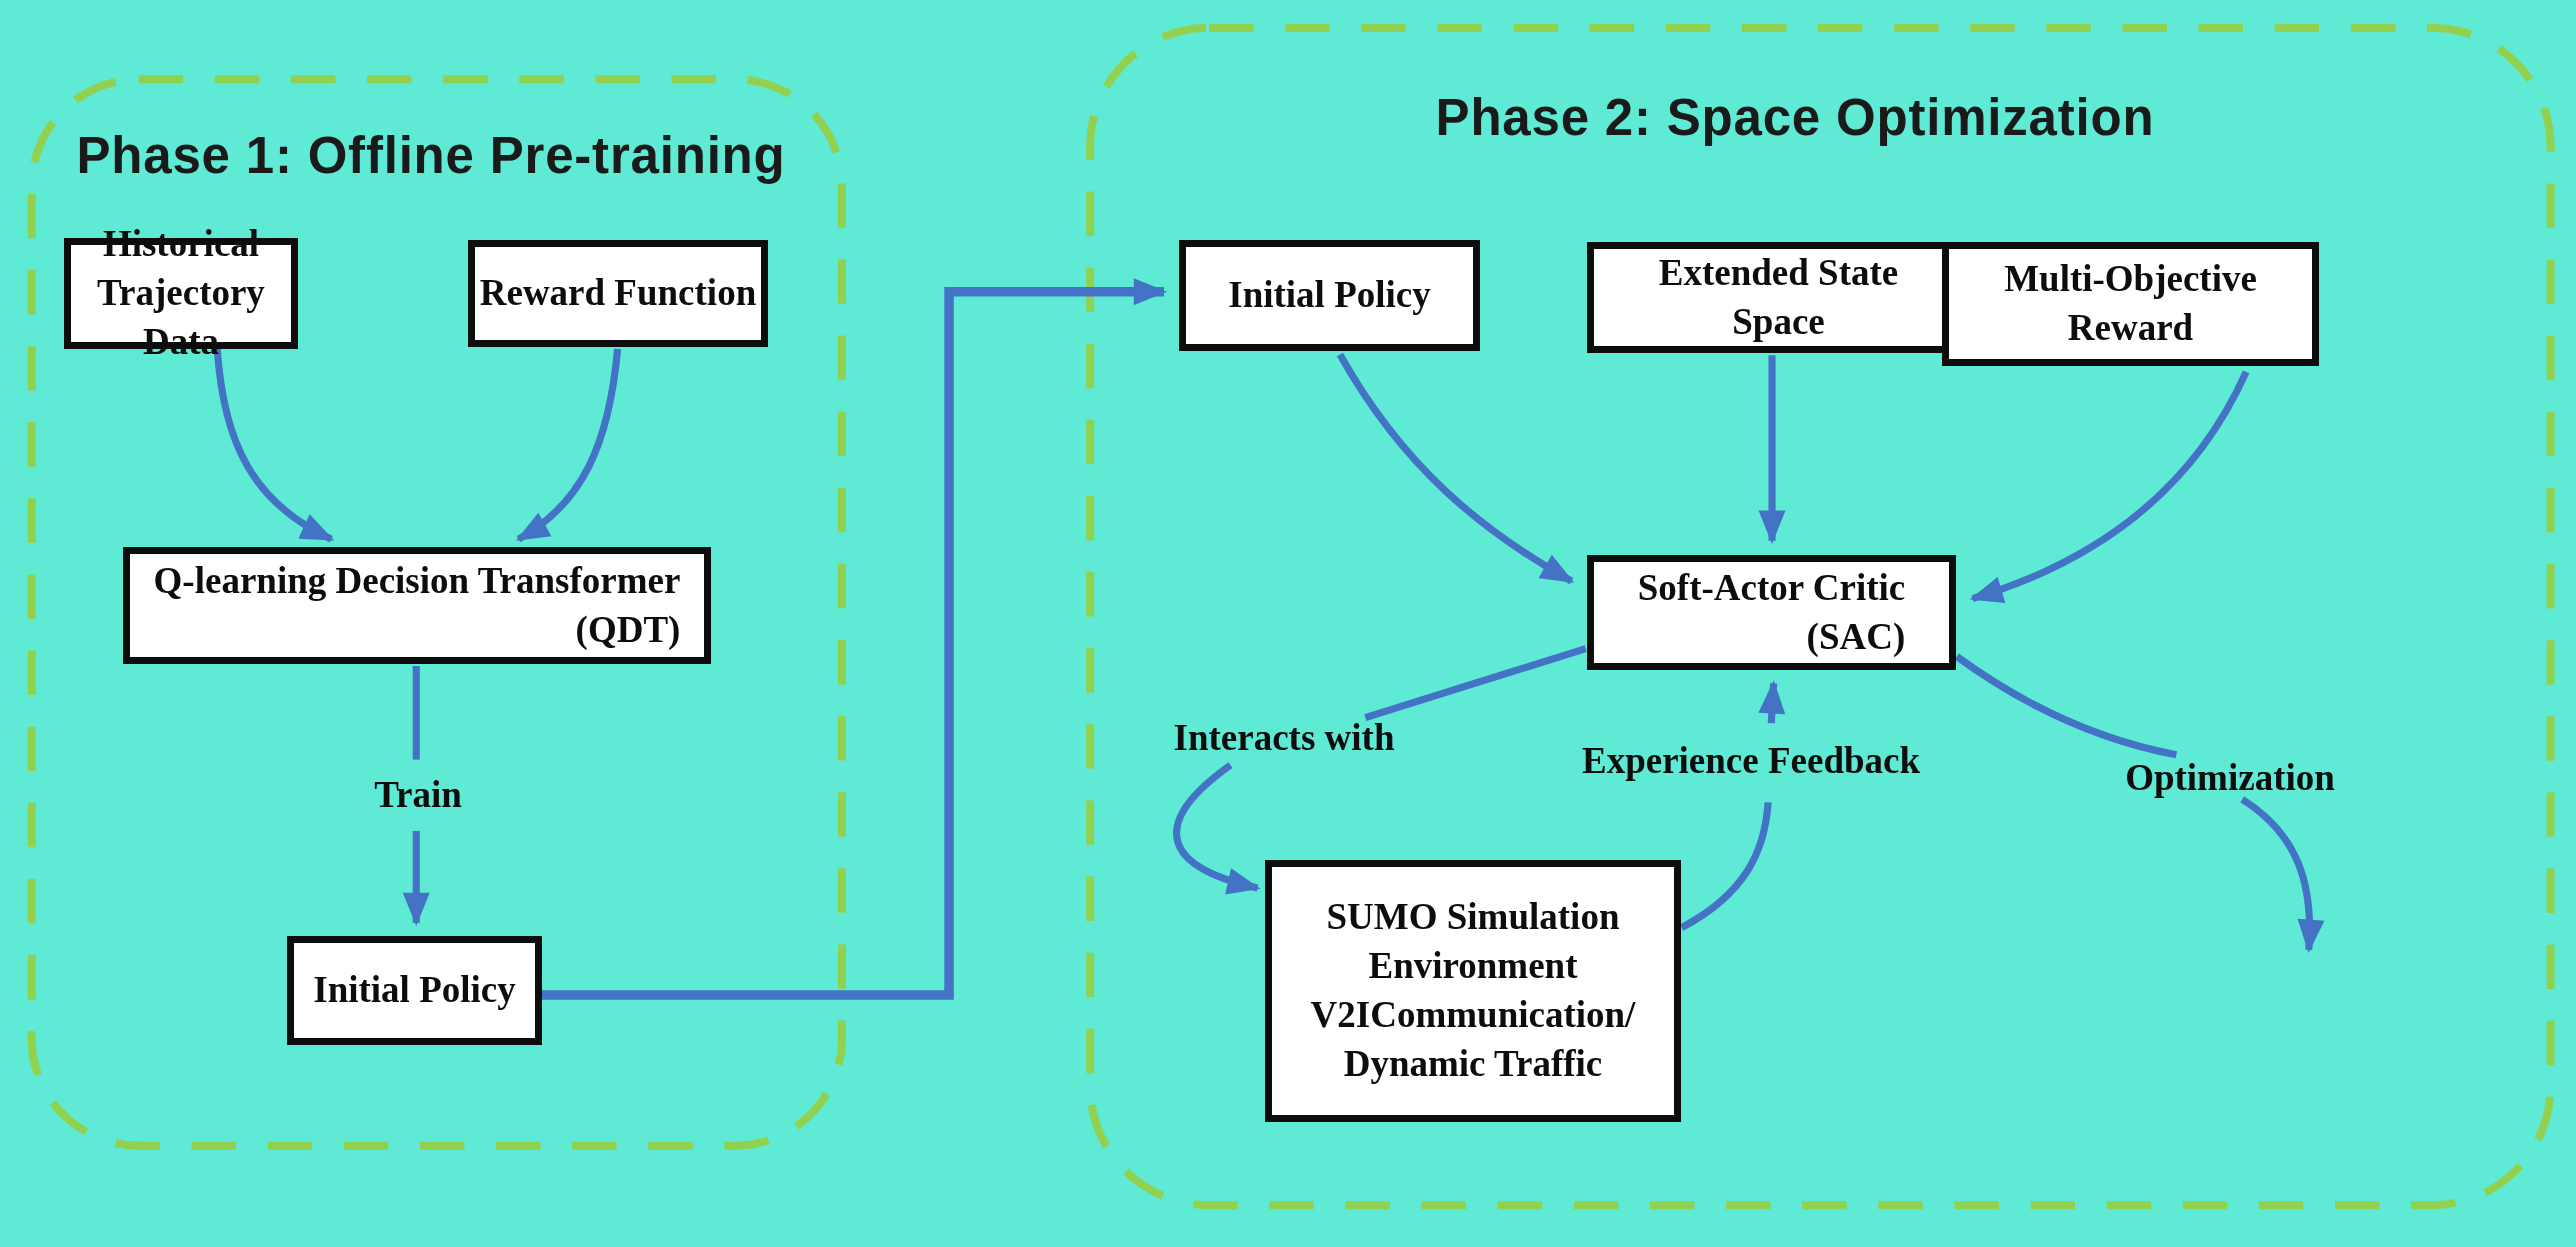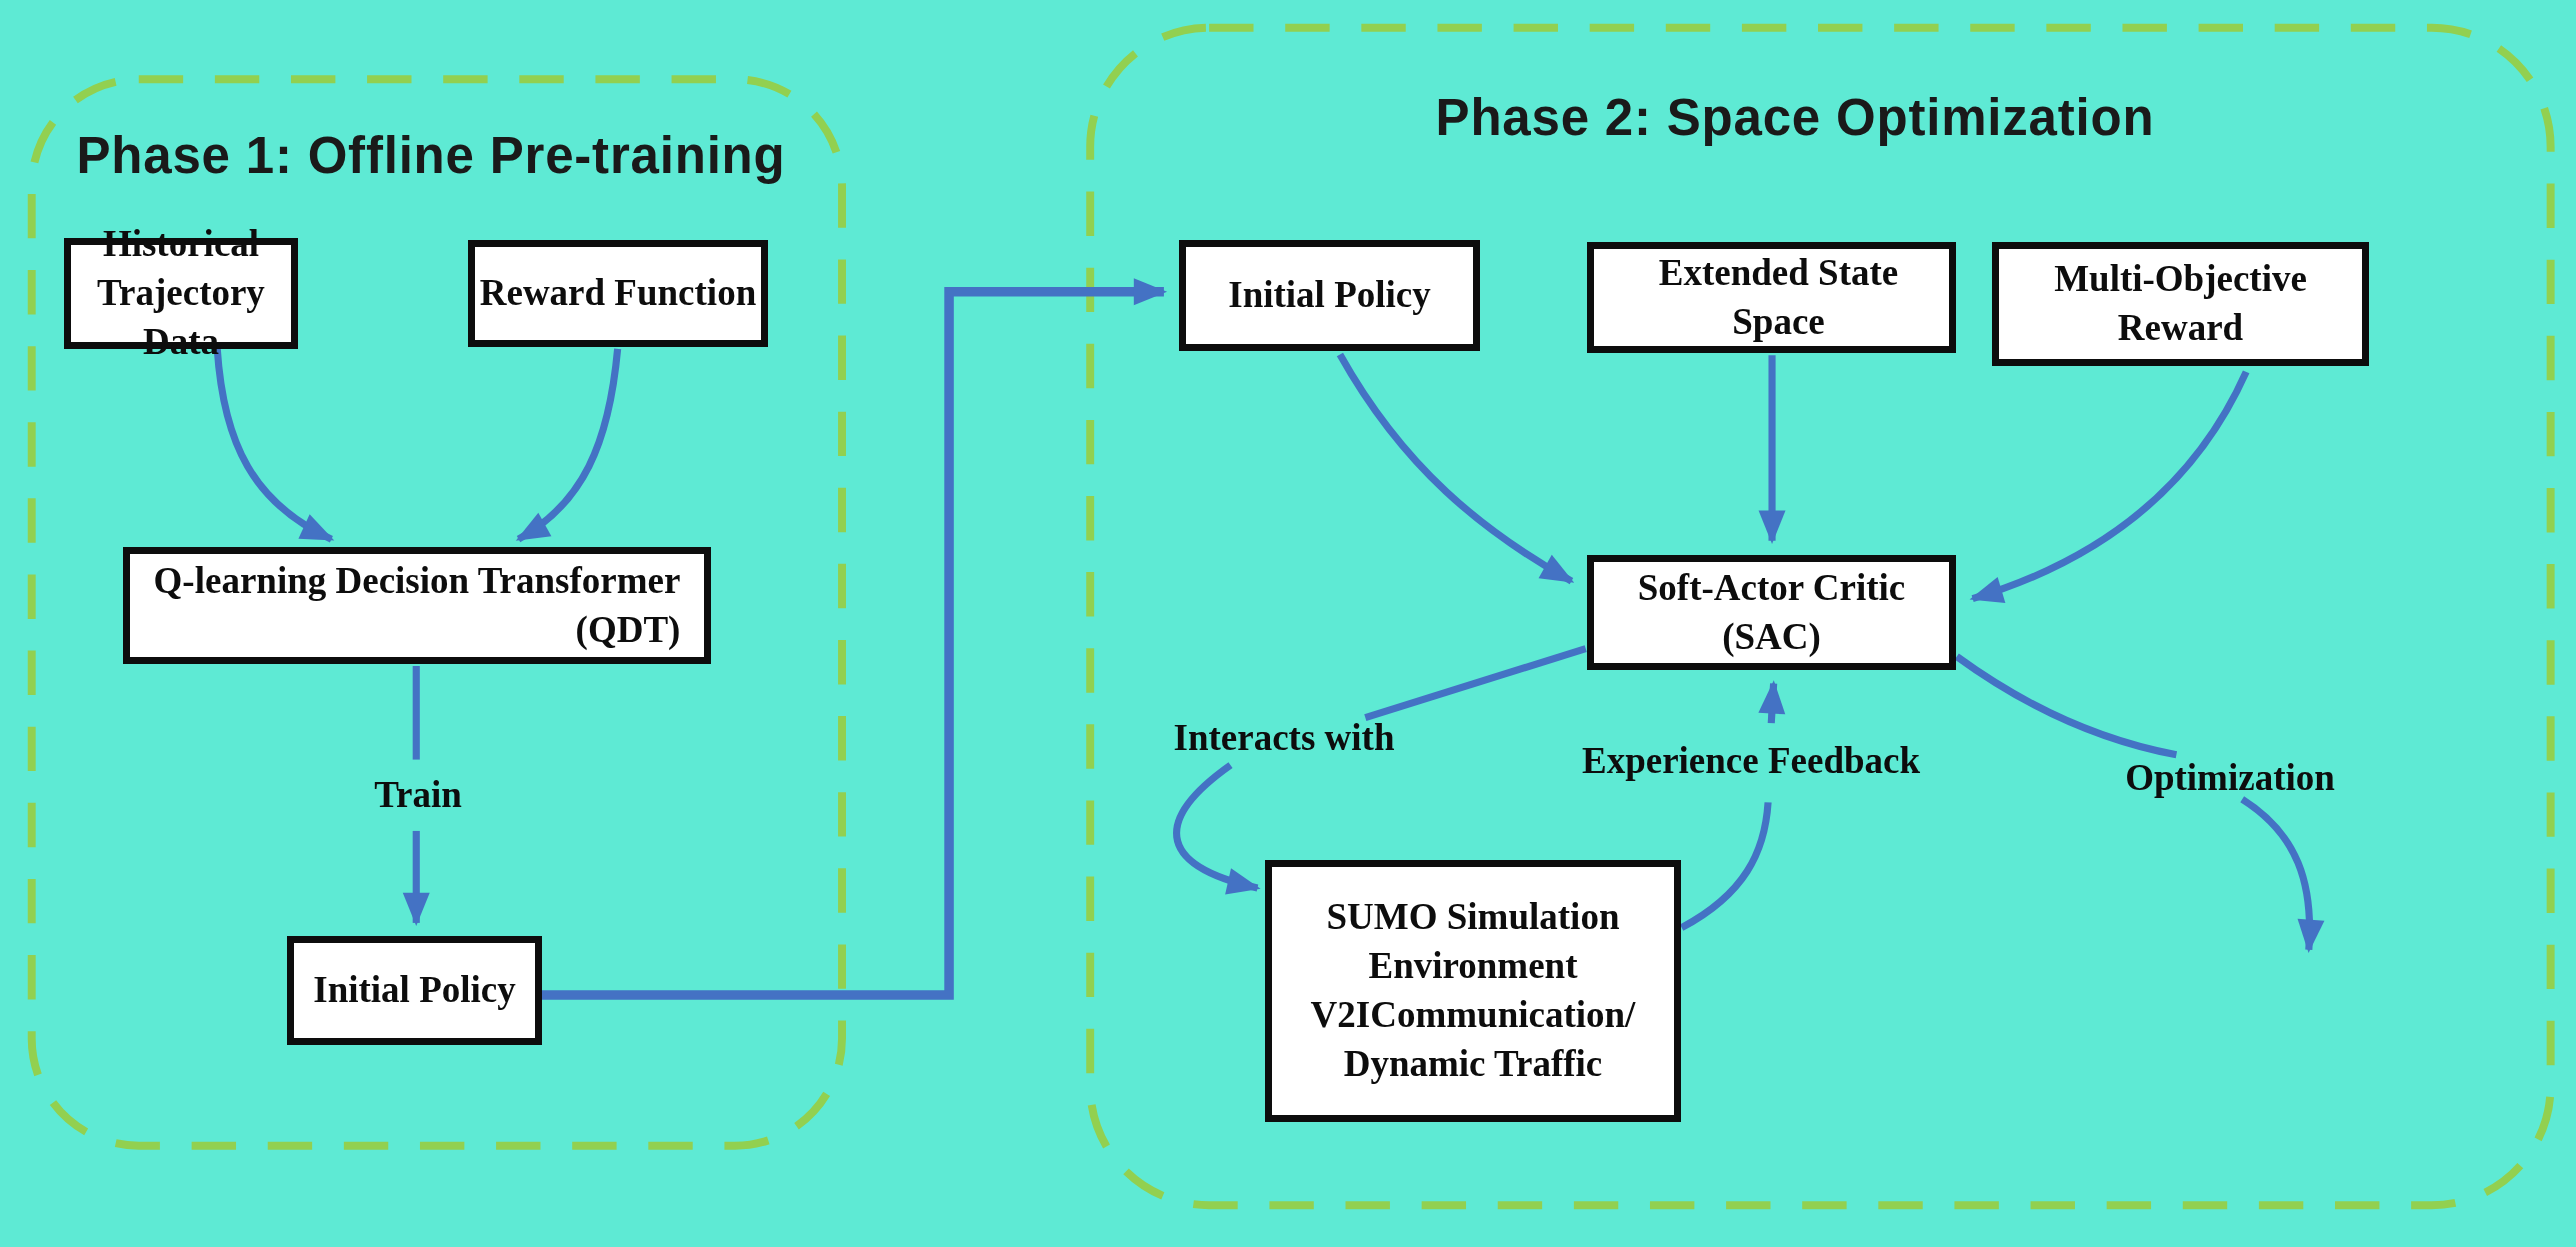"Multi-Objective" div.node { left: 1992px -> 1942px }
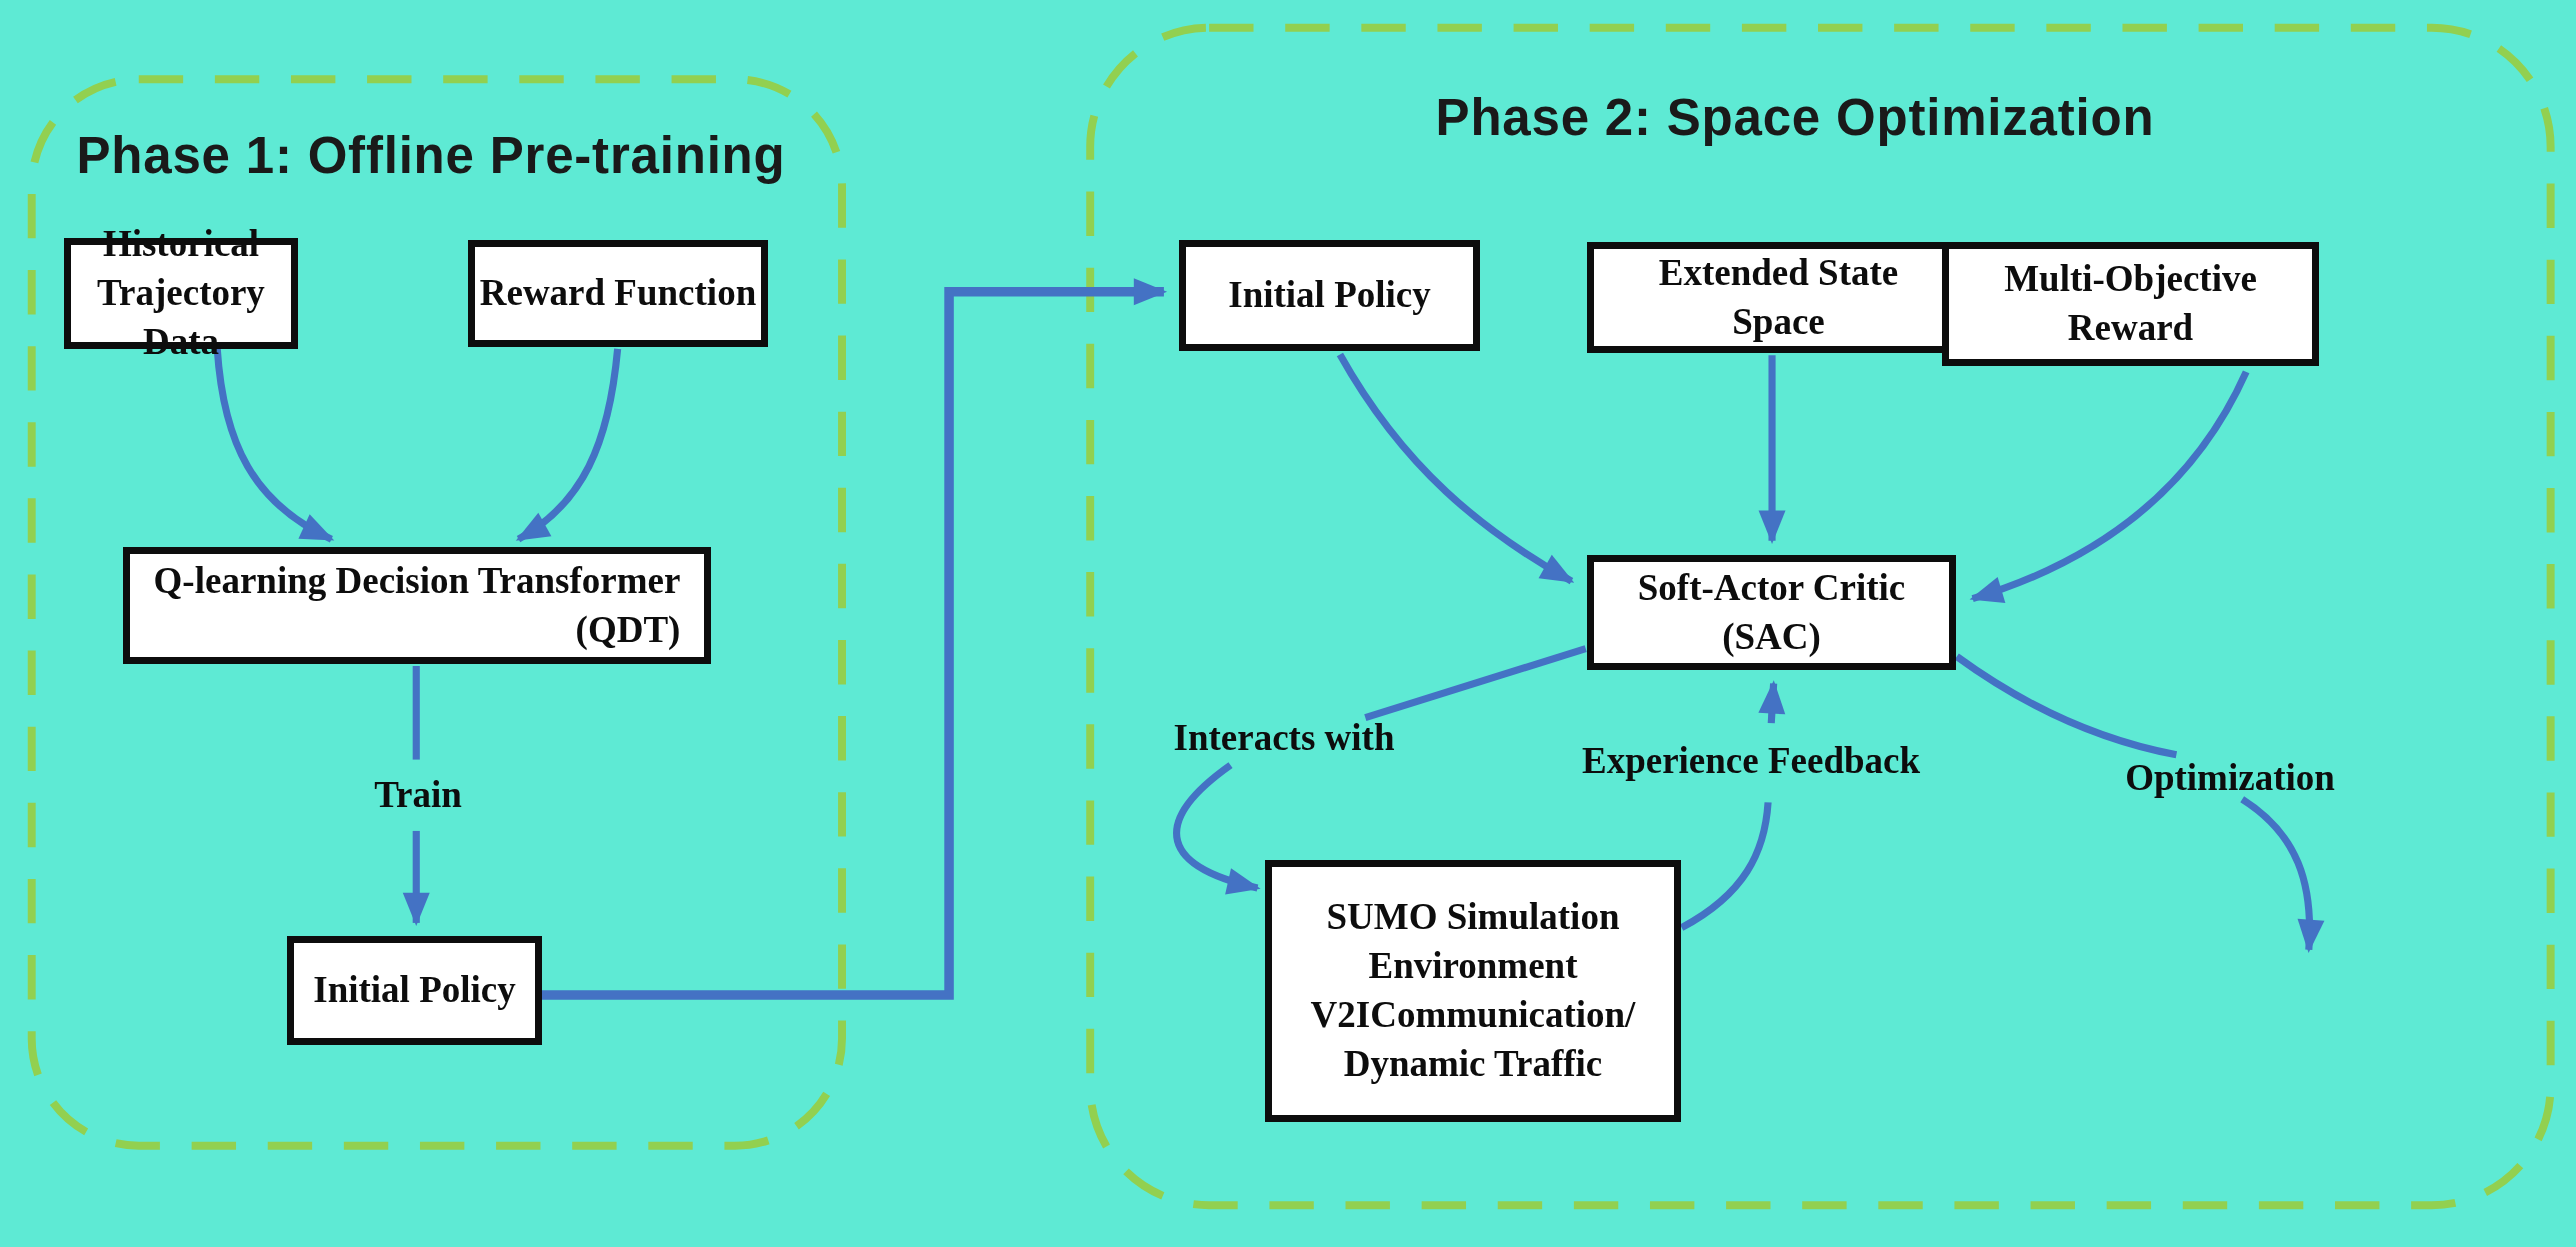"Soft-Actor Critic" div.node { text-align: none -> right }
